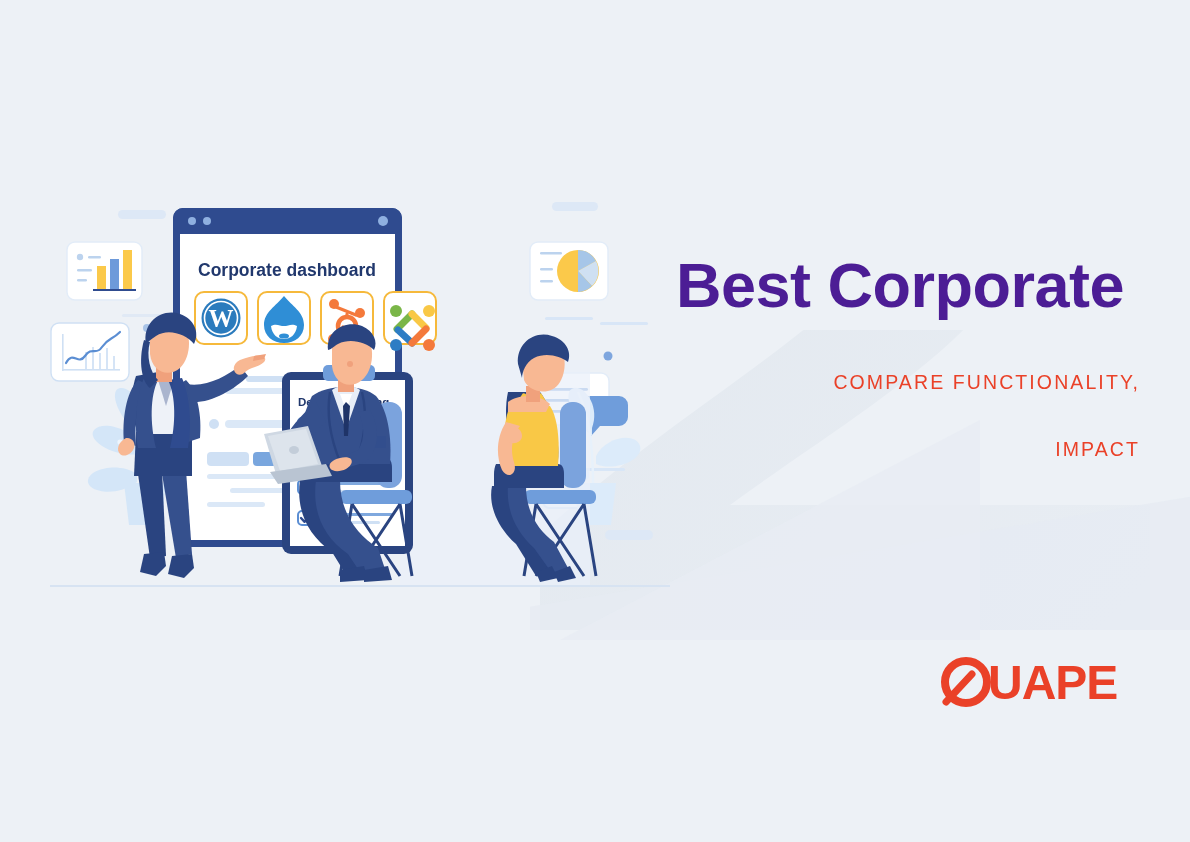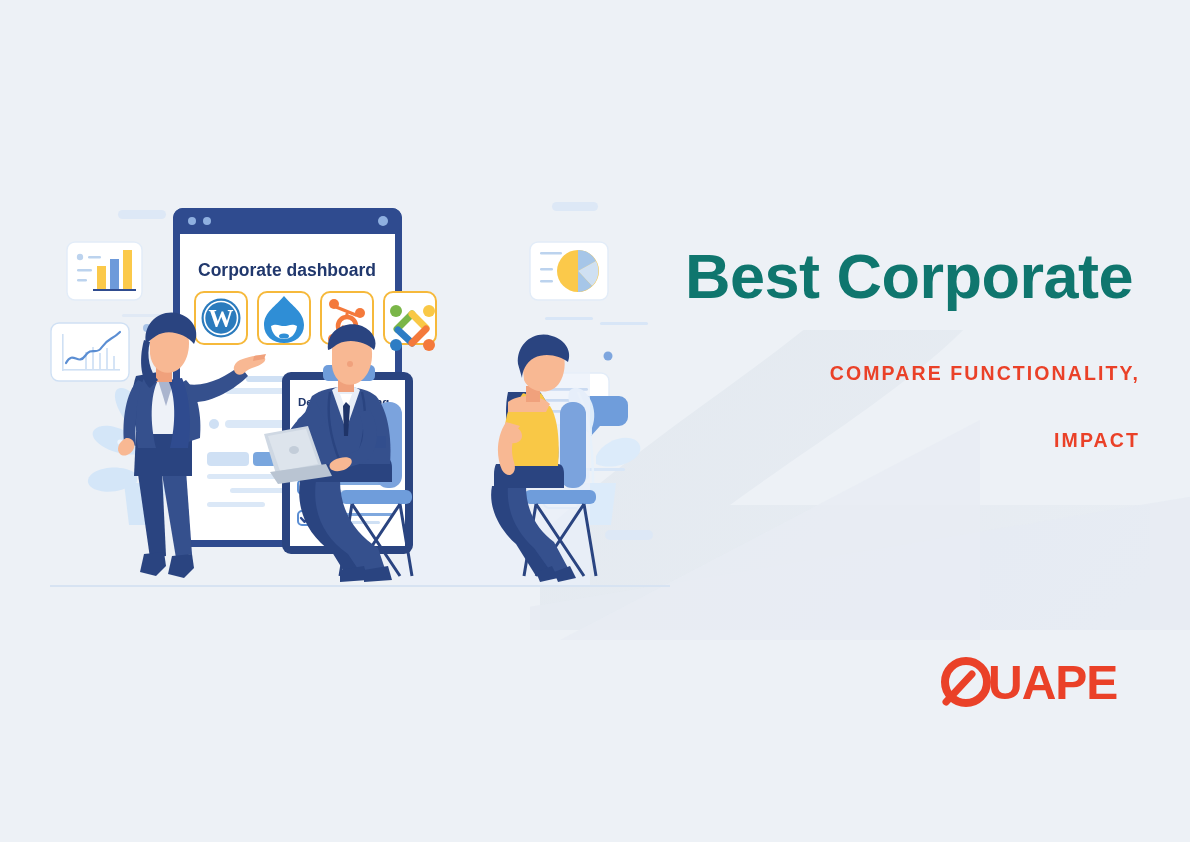"Best Corporate" .headline { color: #0f766e -> #4c1d95; margin: 7px -> 16px }
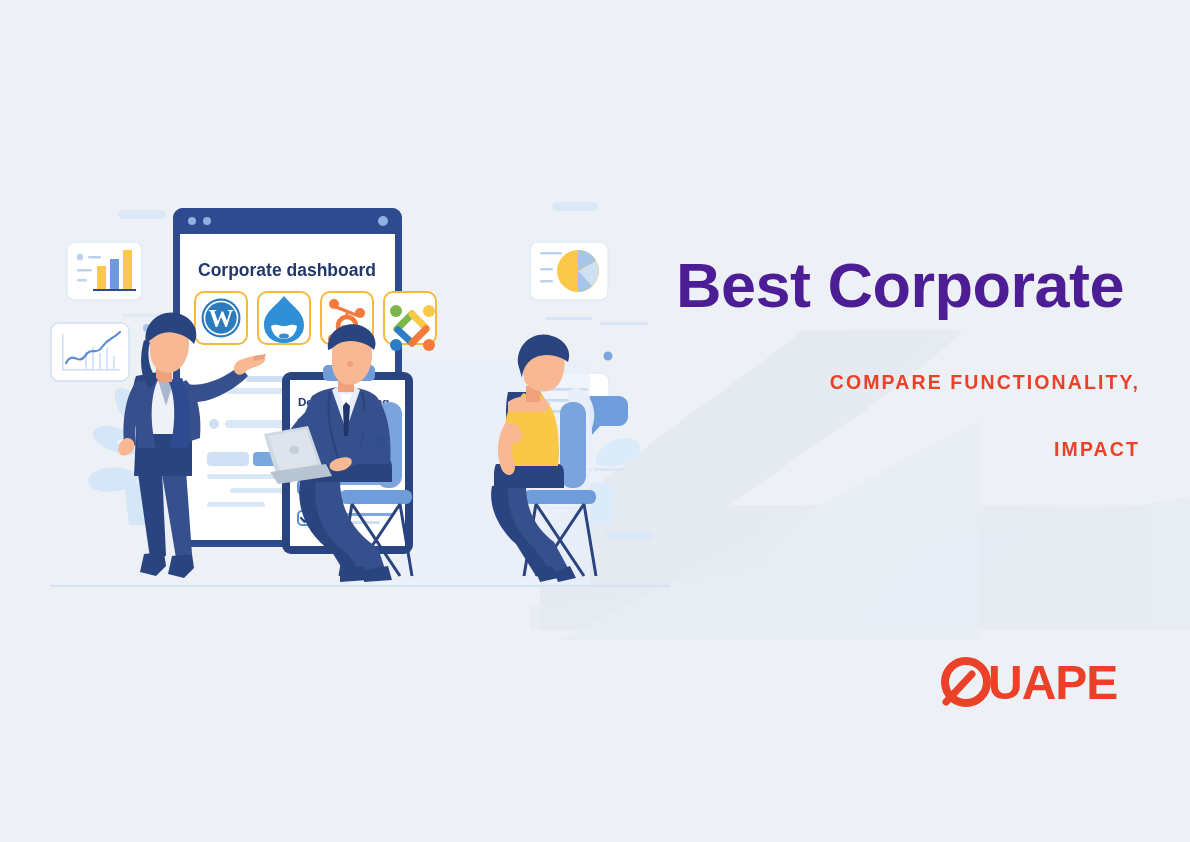"COMPARE FUNCTIONALITY," .subhead { font-weight: bold -> normal }
